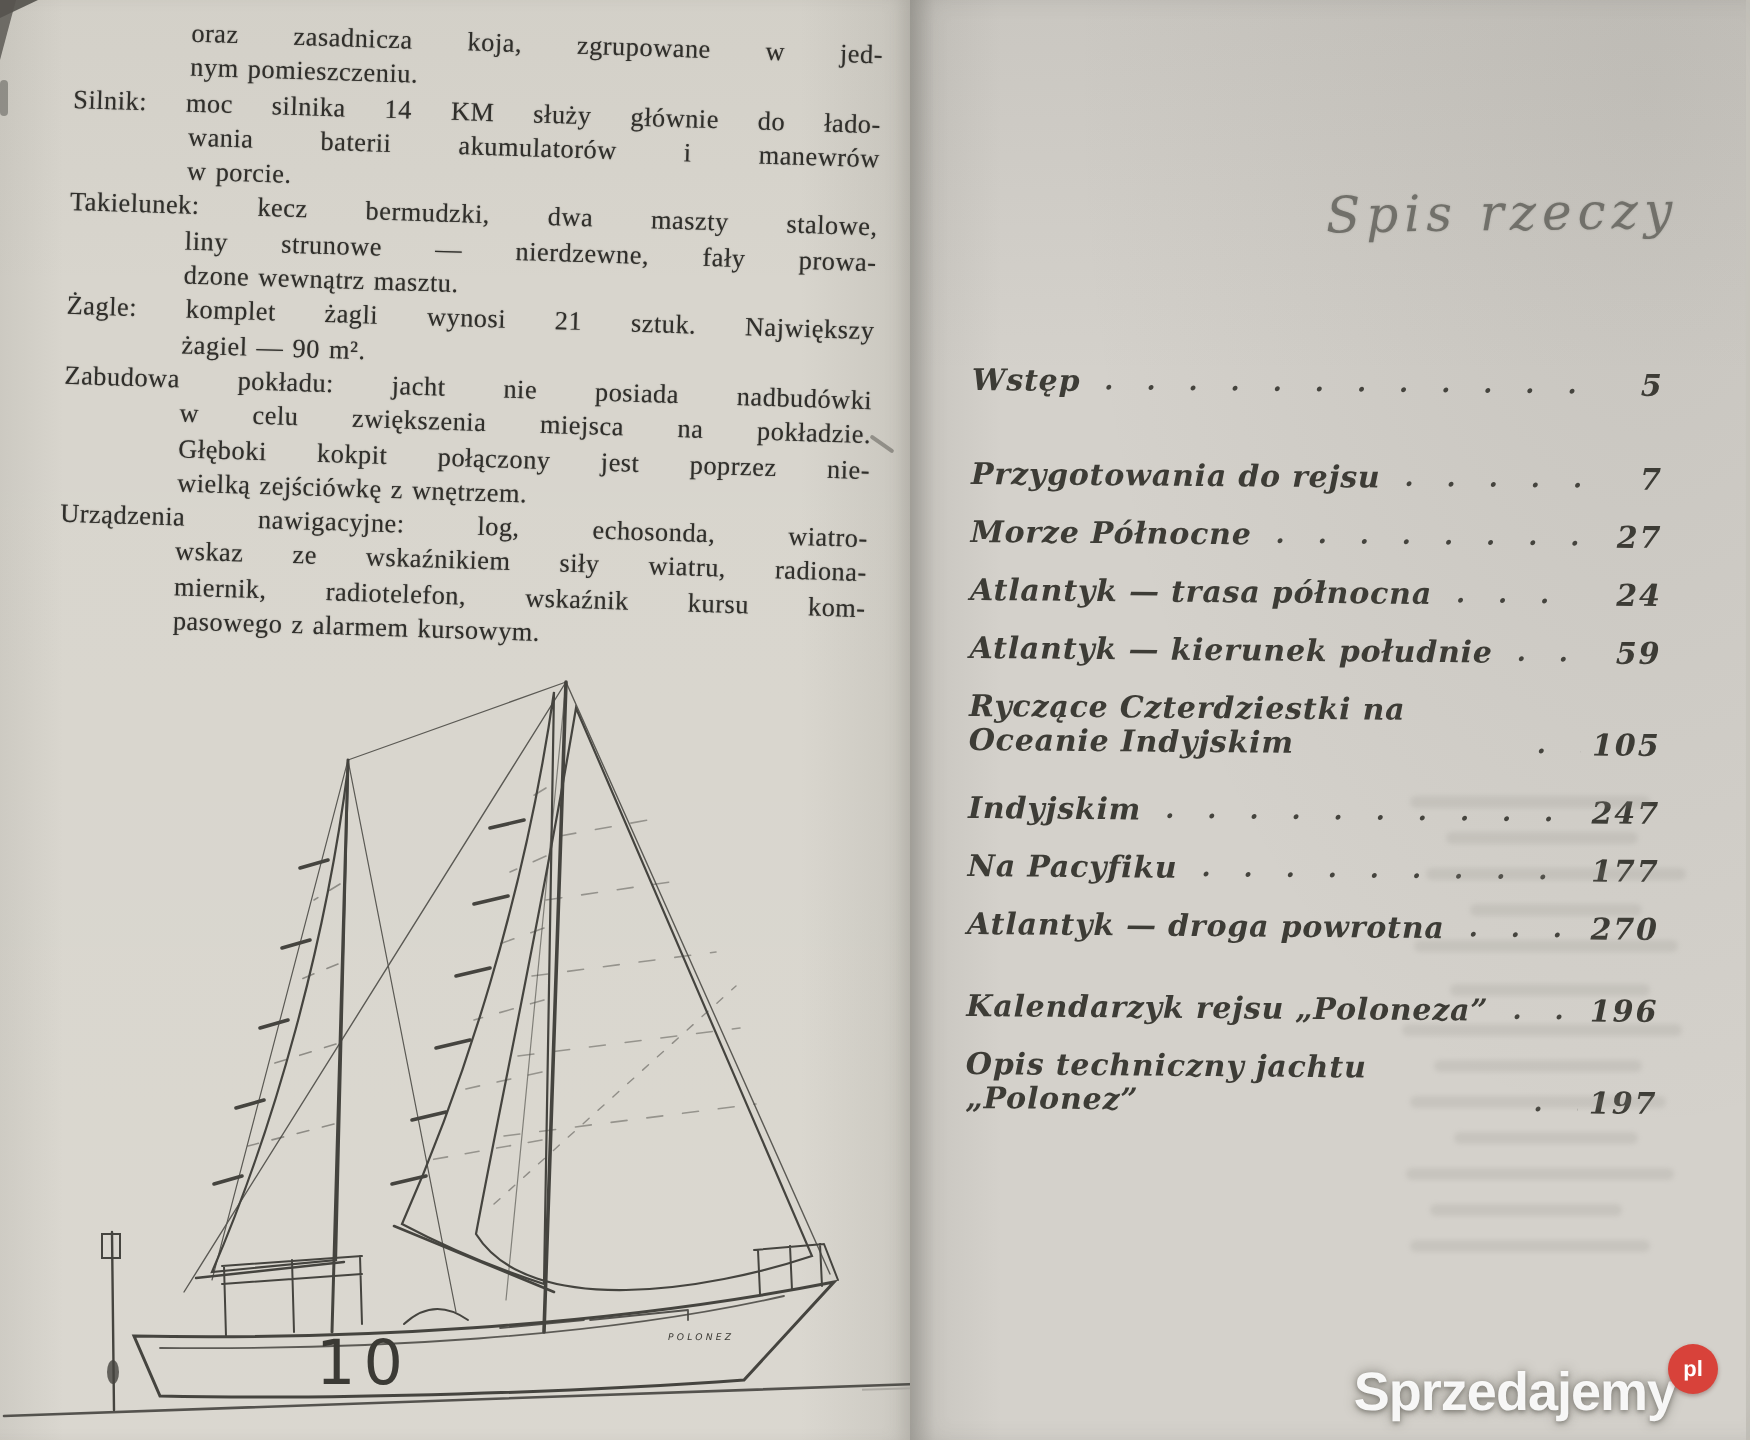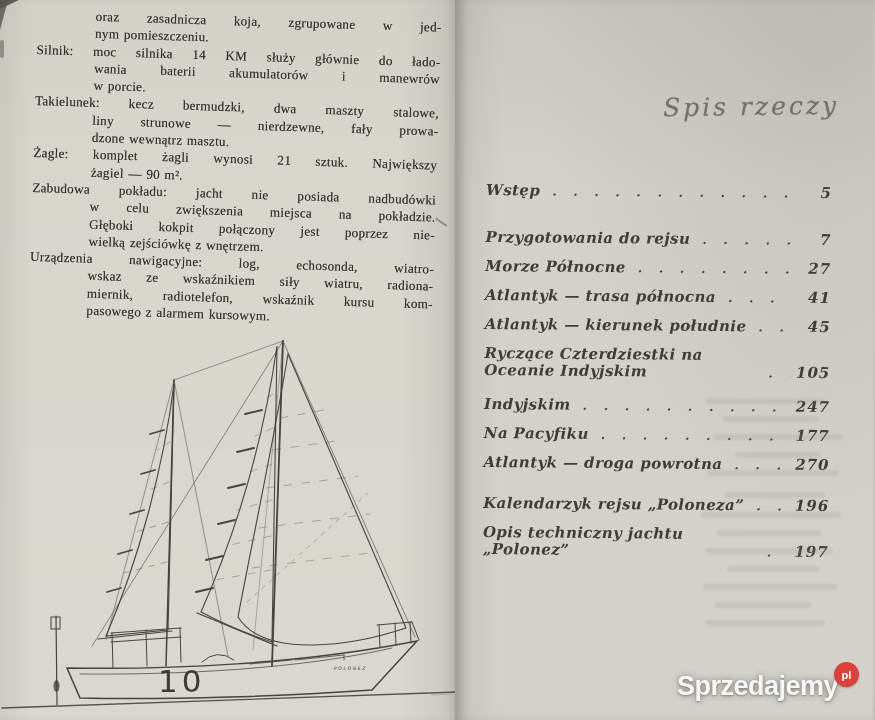"41" span.pg { text: 41 -> 24 }
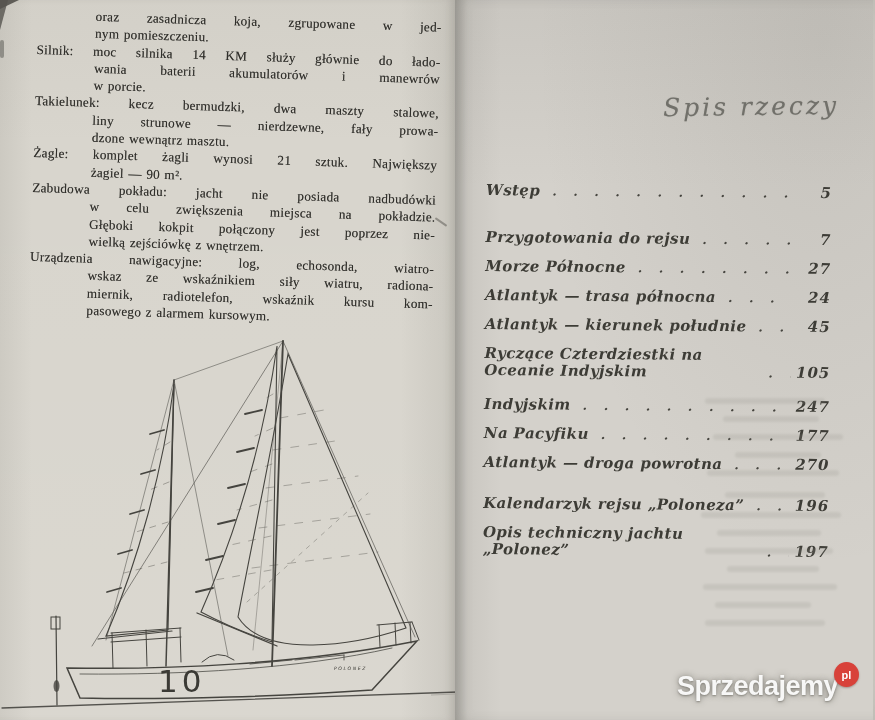"45" span.pg { text: 45 -> 59 }
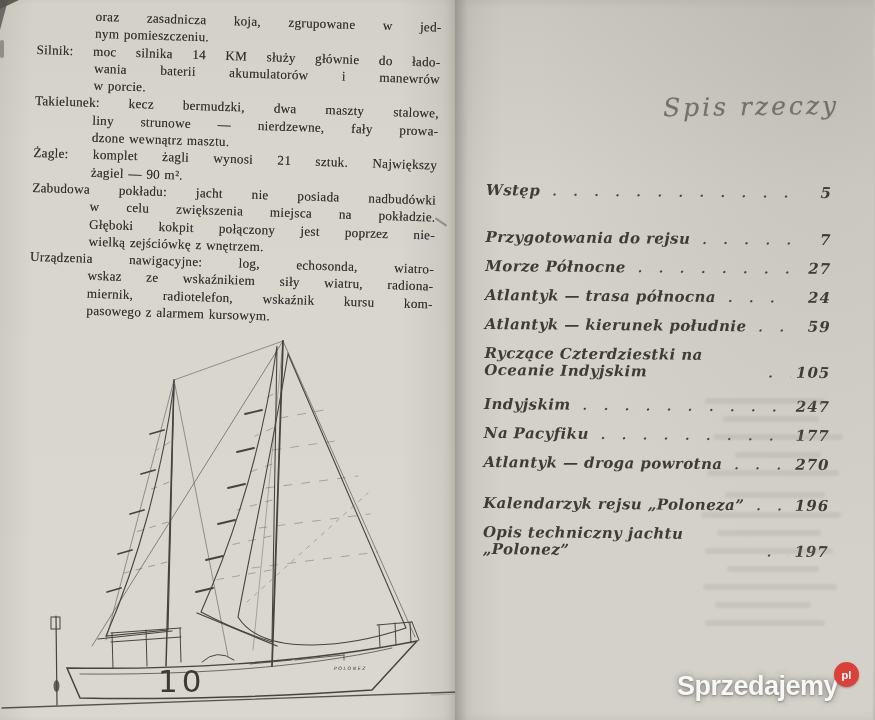"Sprzedajemy" .watermark { bottom: 18px -> 8px }
